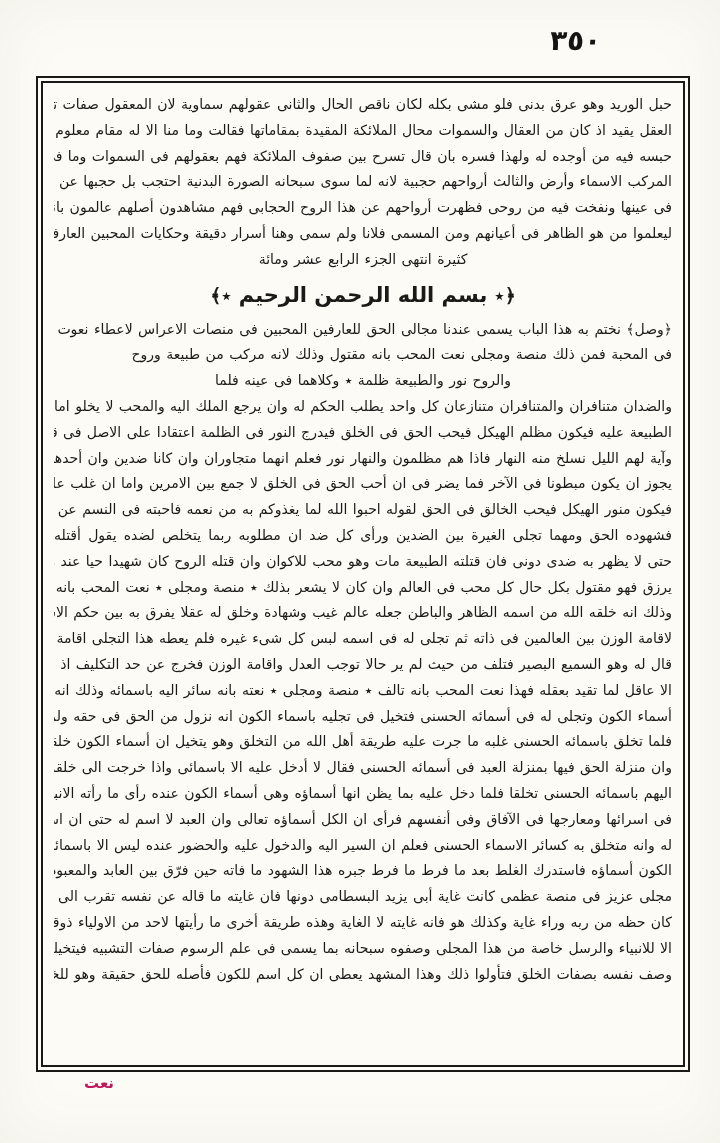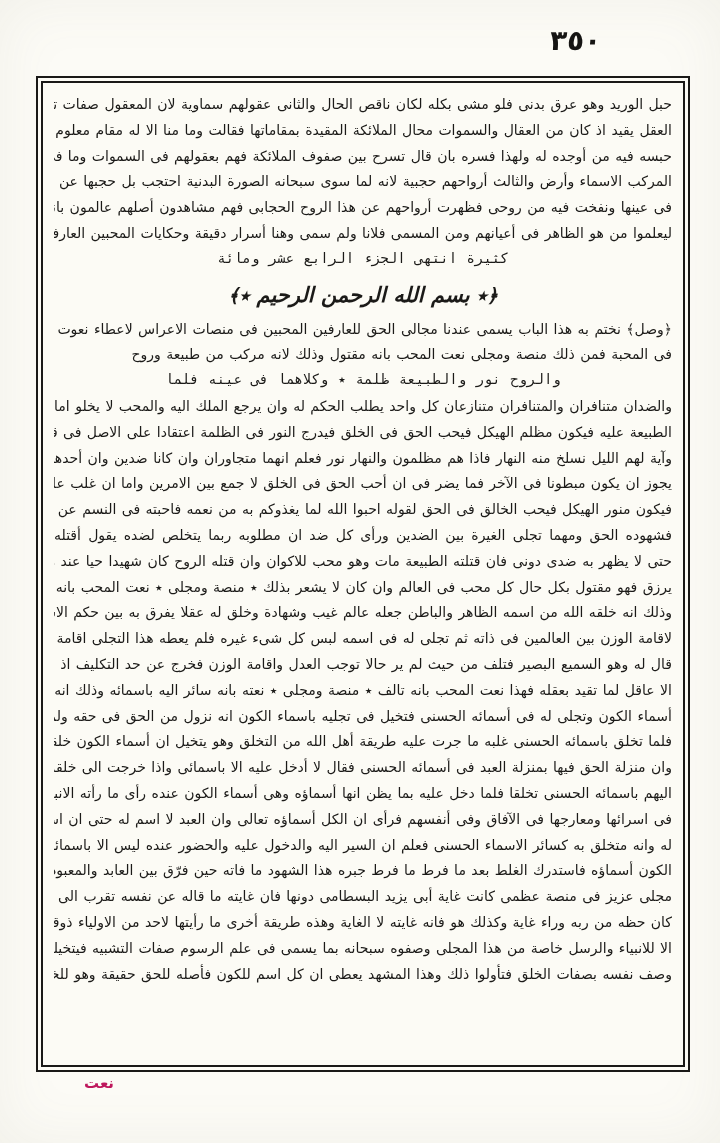"كثيرة انتهى الجزء الرابع عشر" .line.center { font-family: Liberation Mono, monospace -> none }
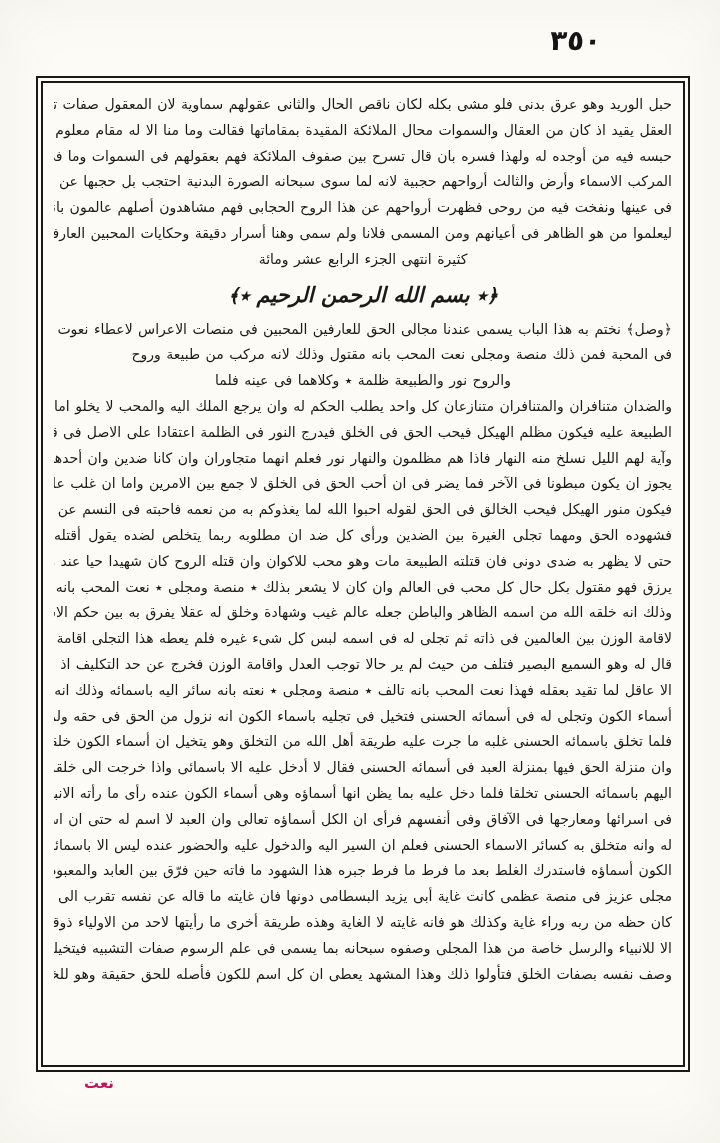"﴿٭بسم الله الرحمن الرحيم٭﴾" .basmala { font-style: italic -> none }
